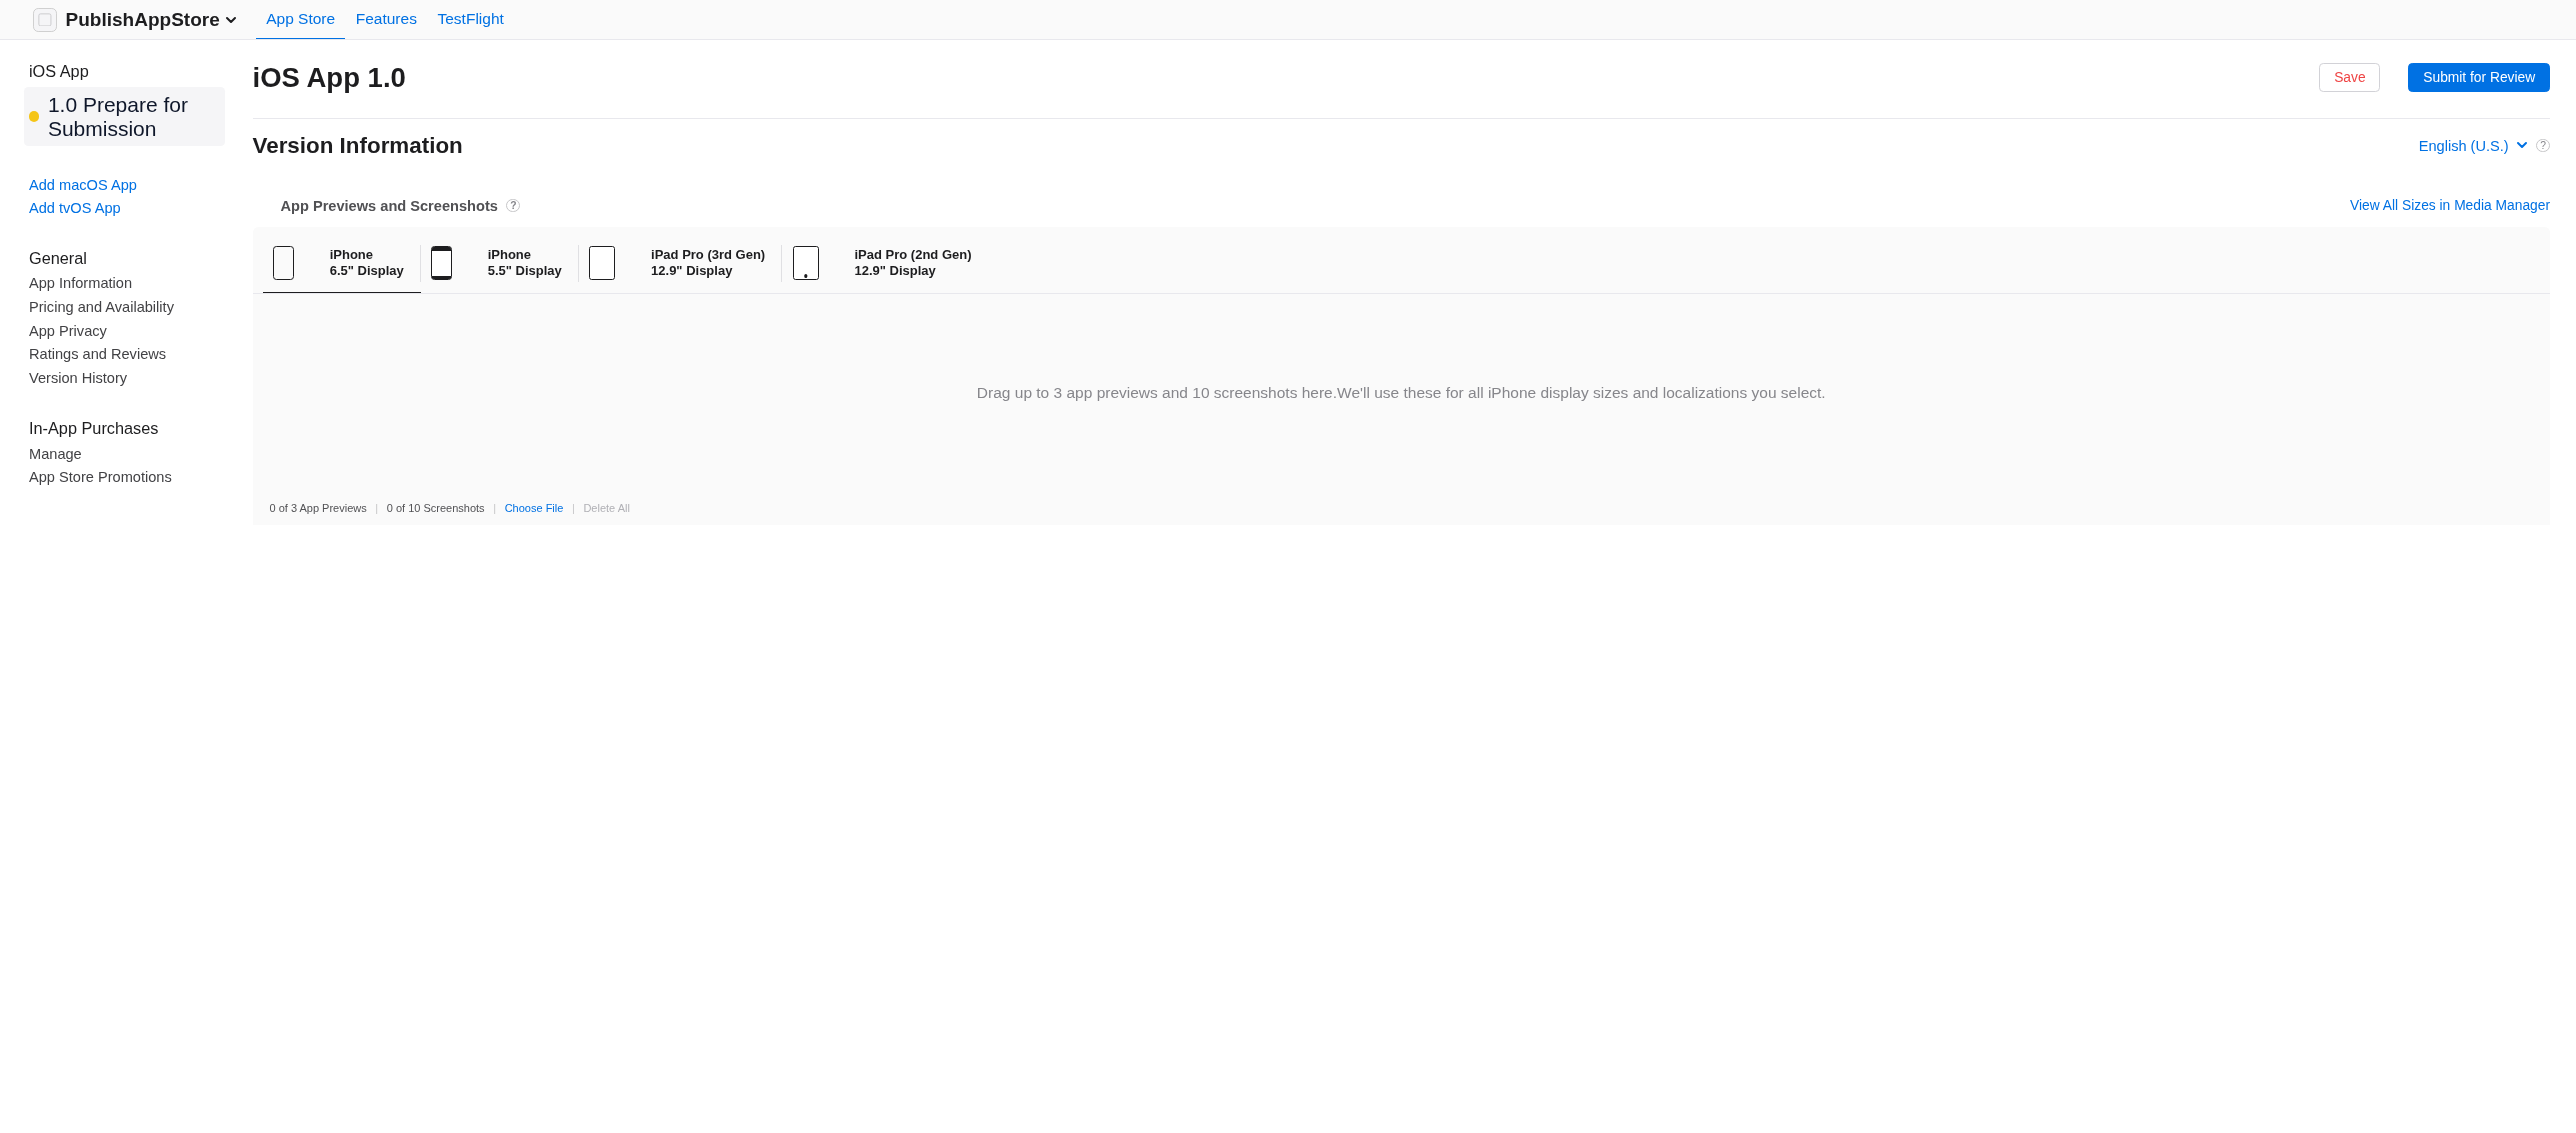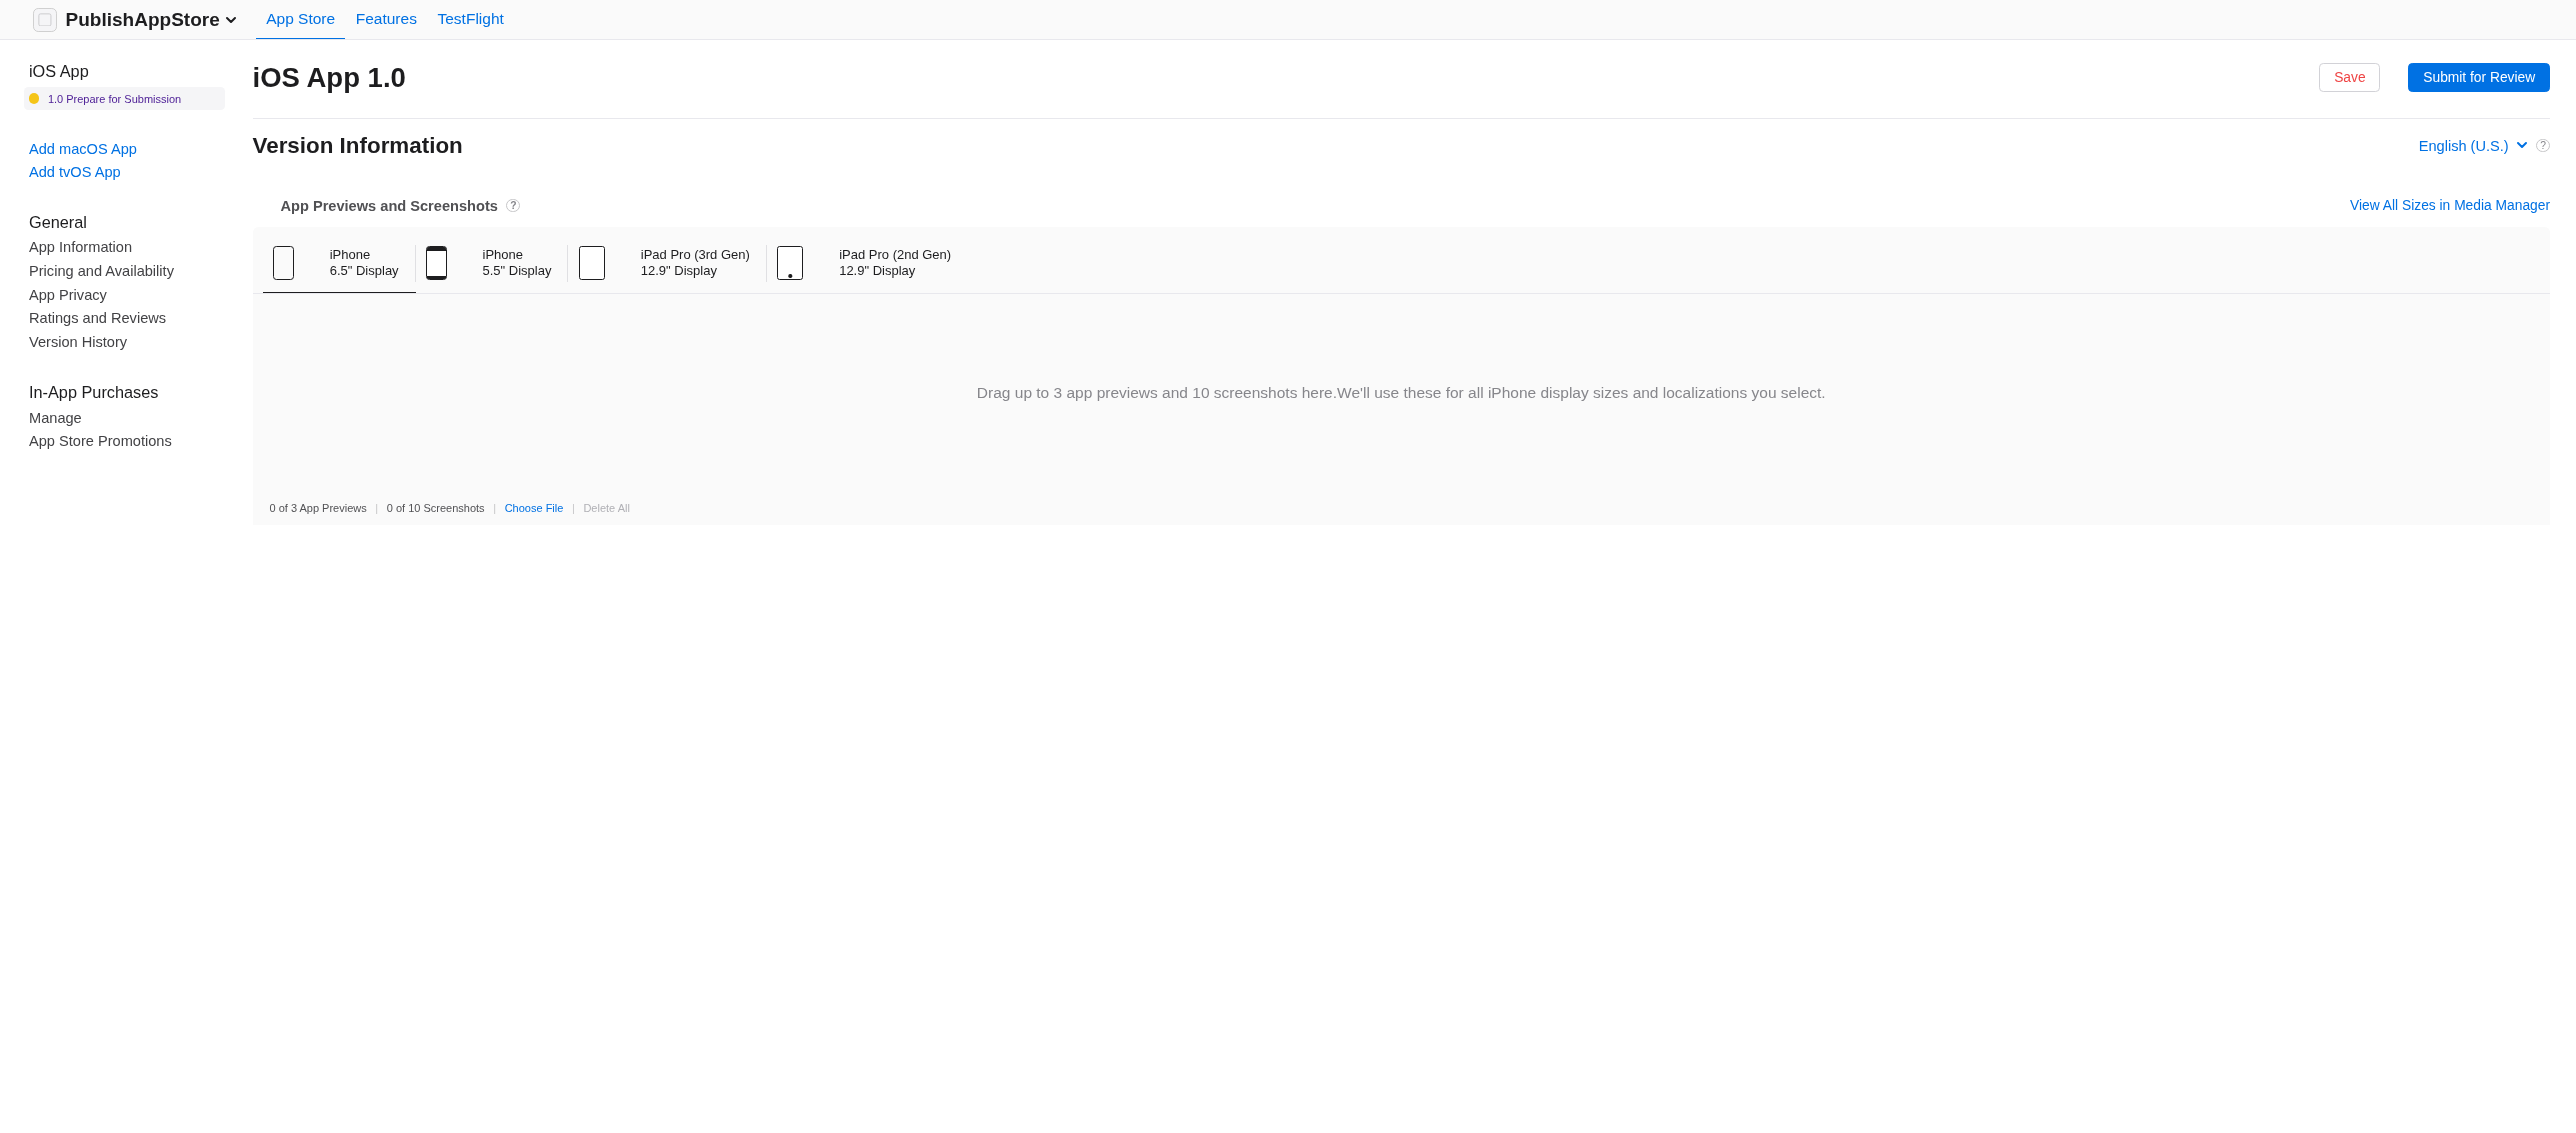"1.0 Prepare for Submission" .status-row { color: #4c1d95 -> #0f172a; font-size: 11px -> 21px }
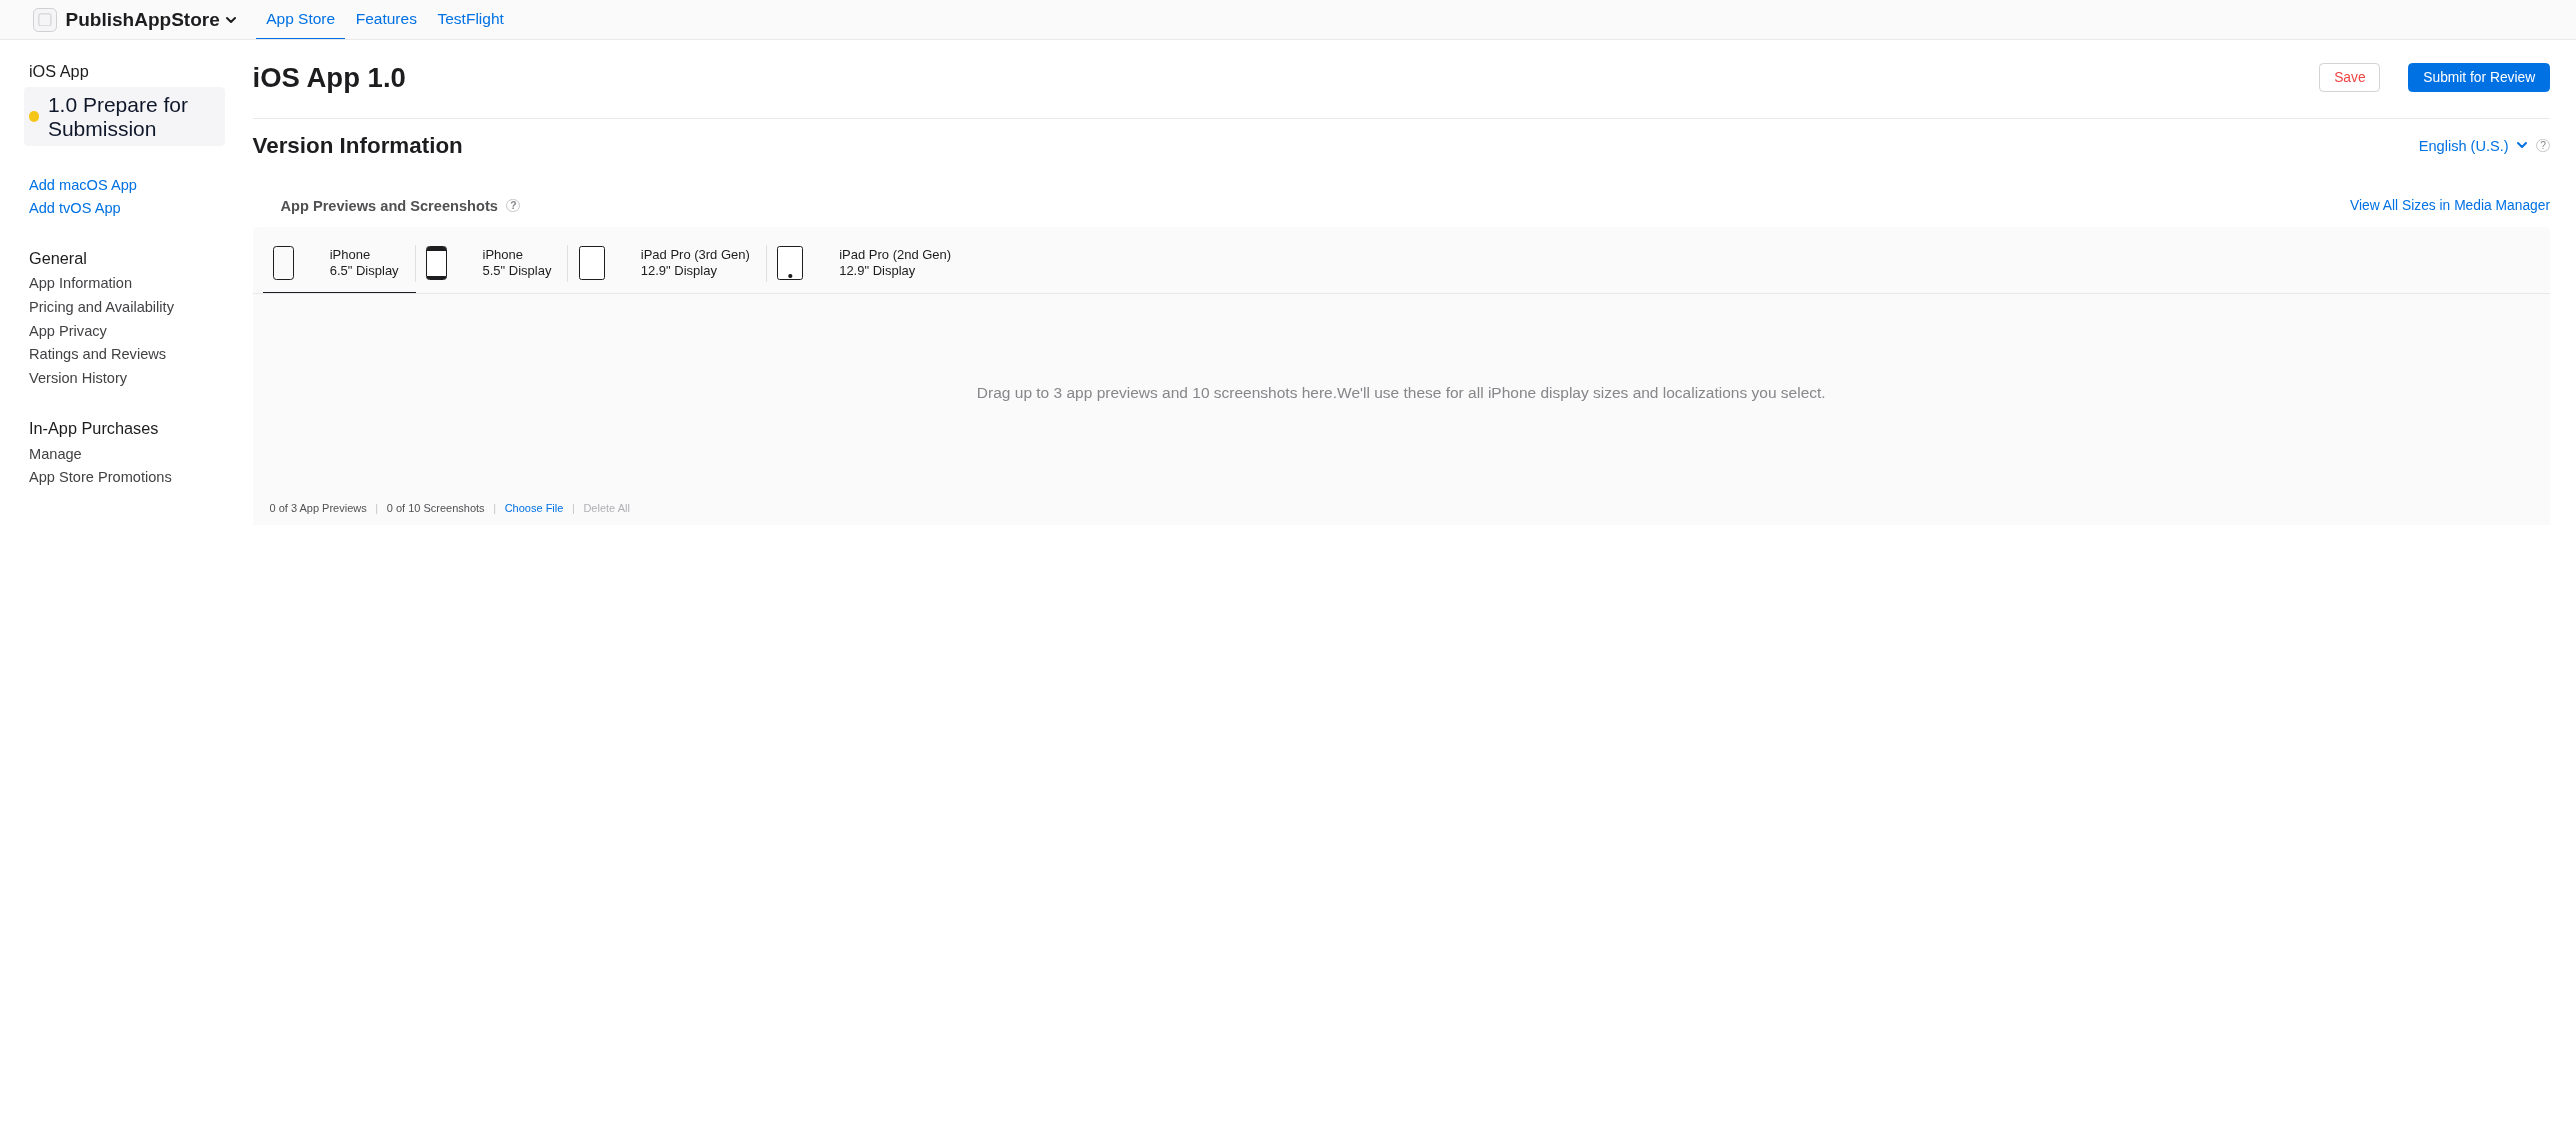"iPhone" .device-label b { font-weight: 400 -> 700 }
